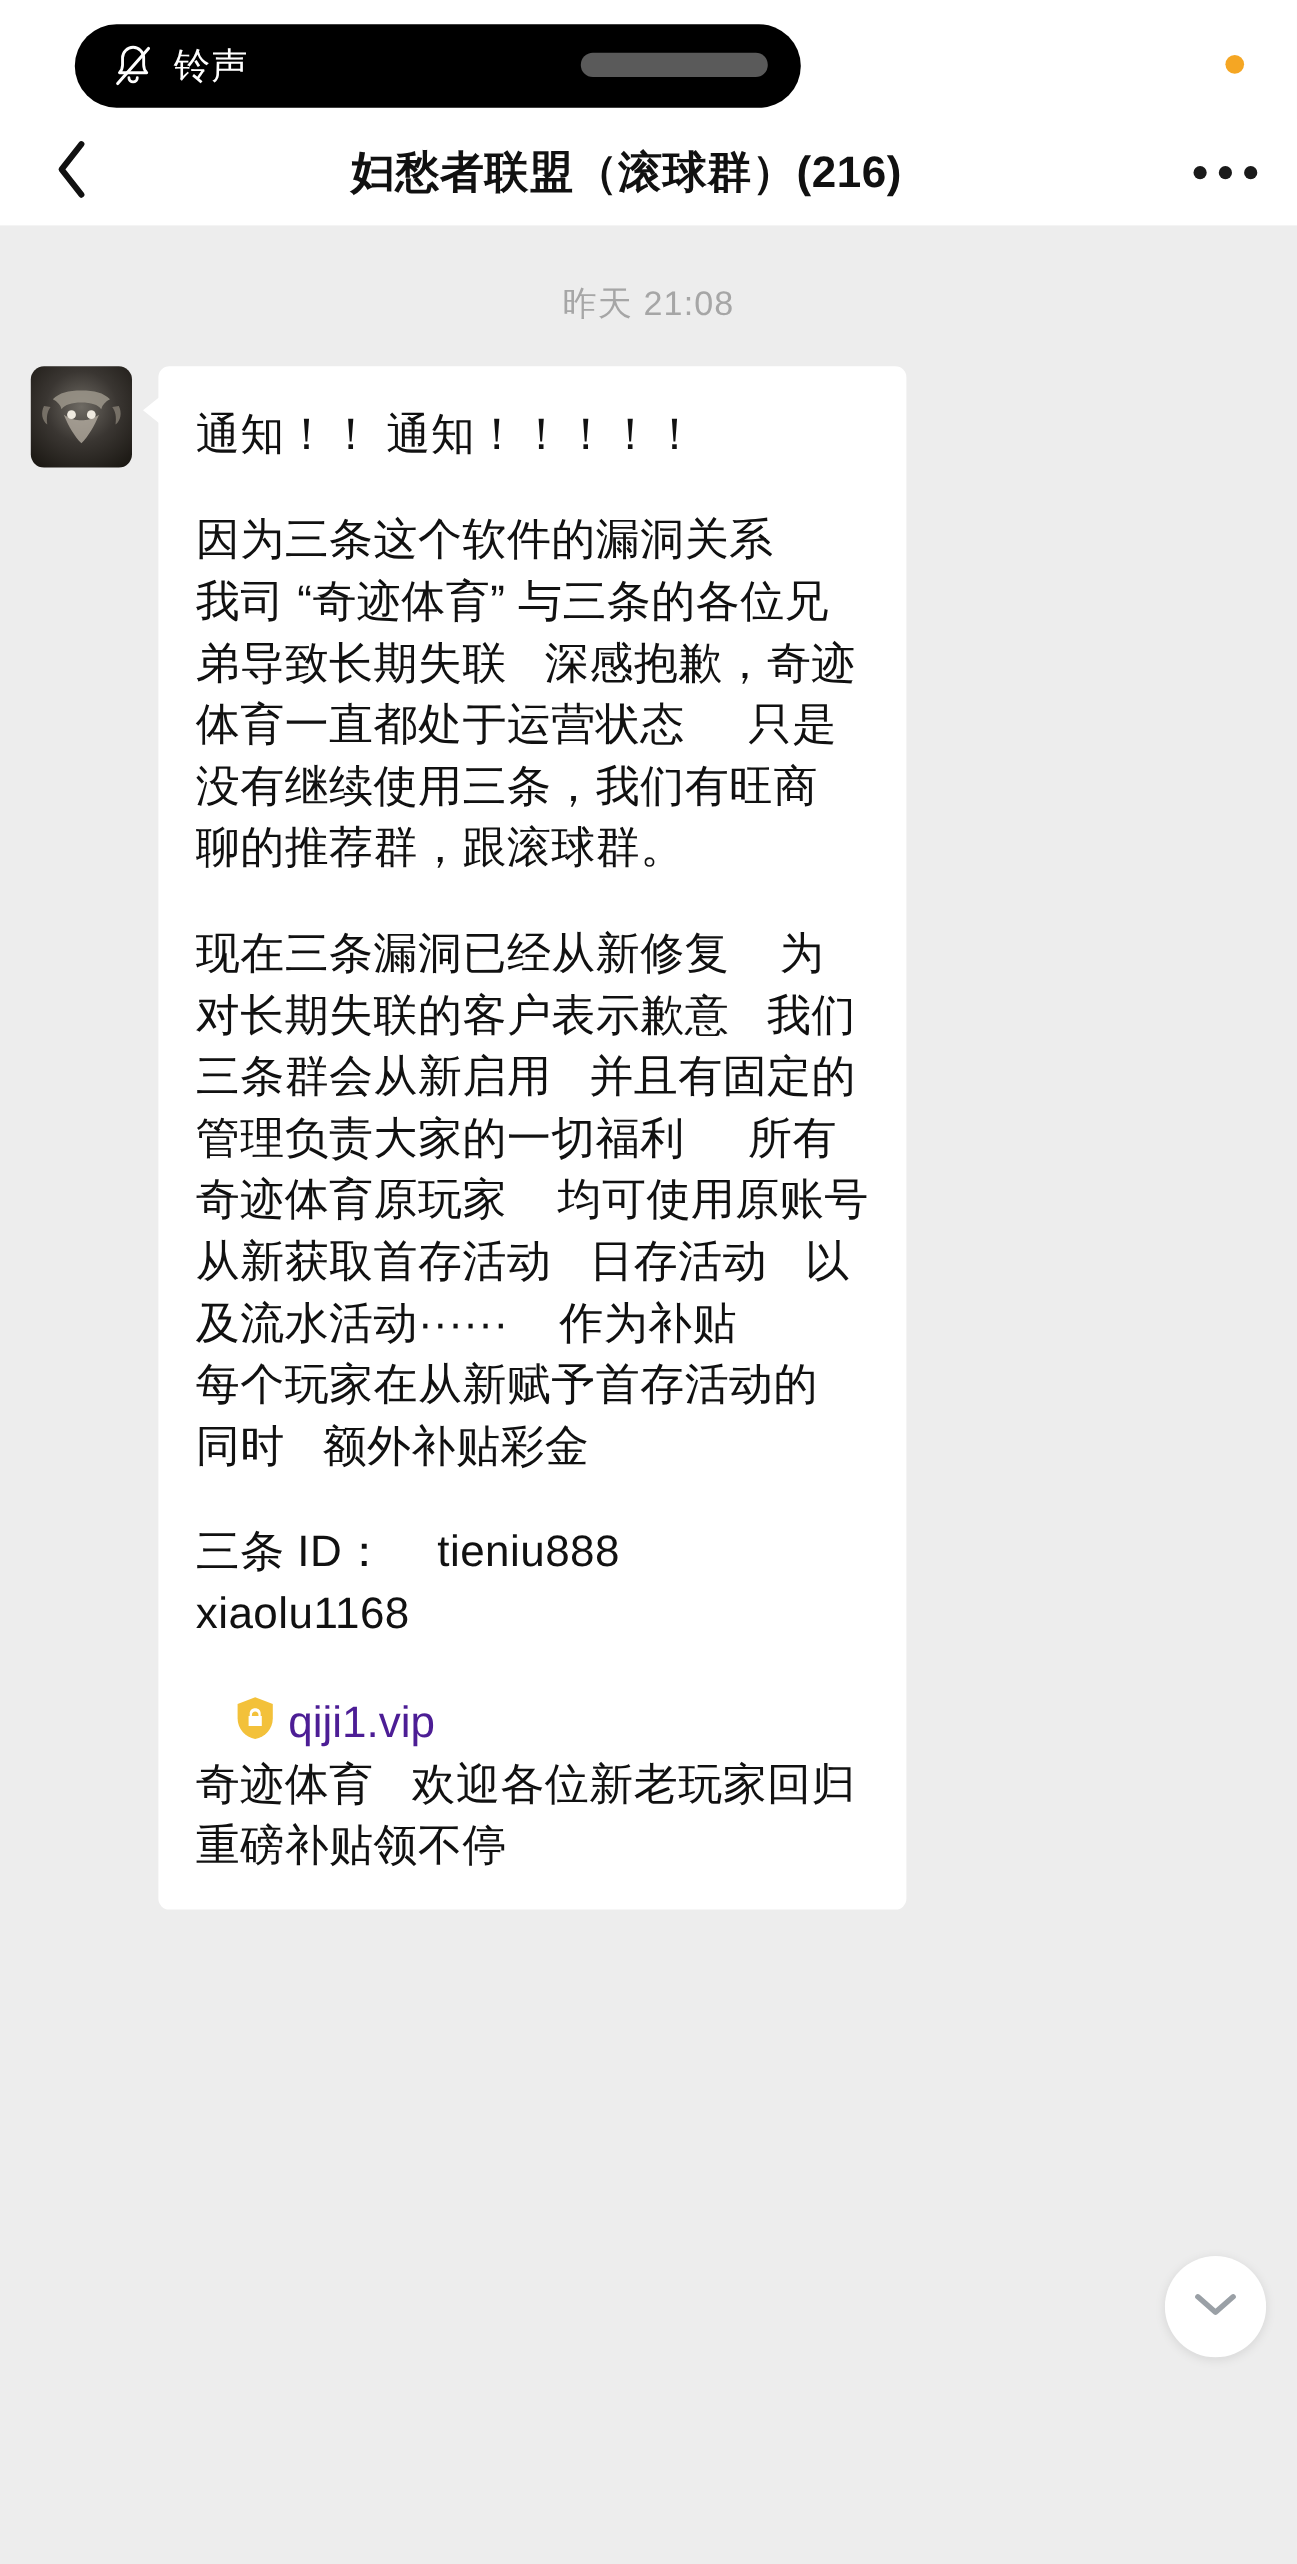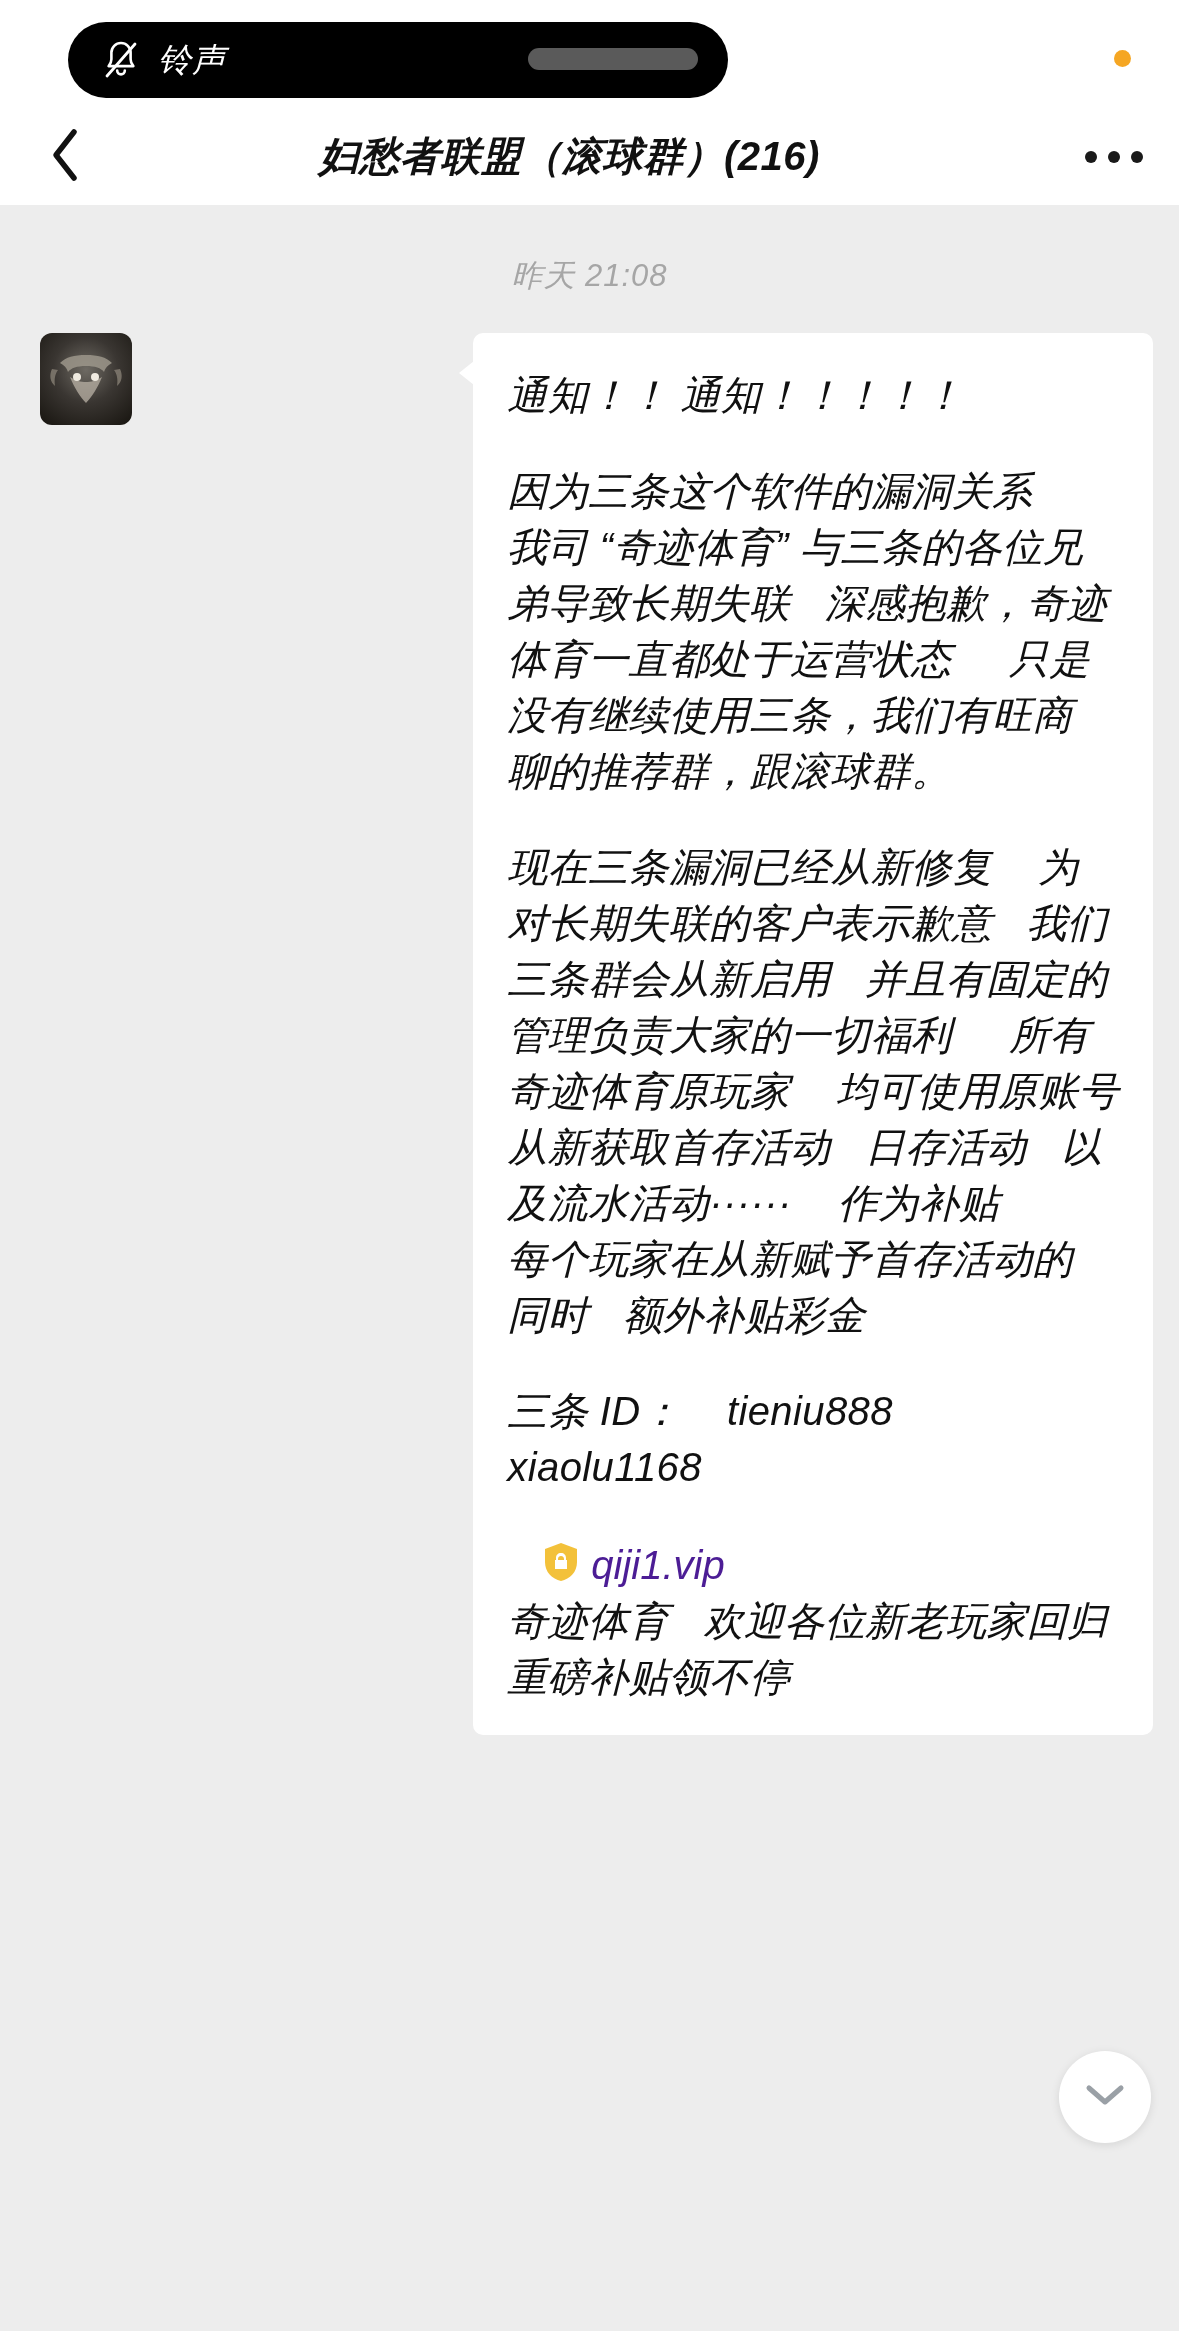"铃声" #screen { font-style: italic -> none }
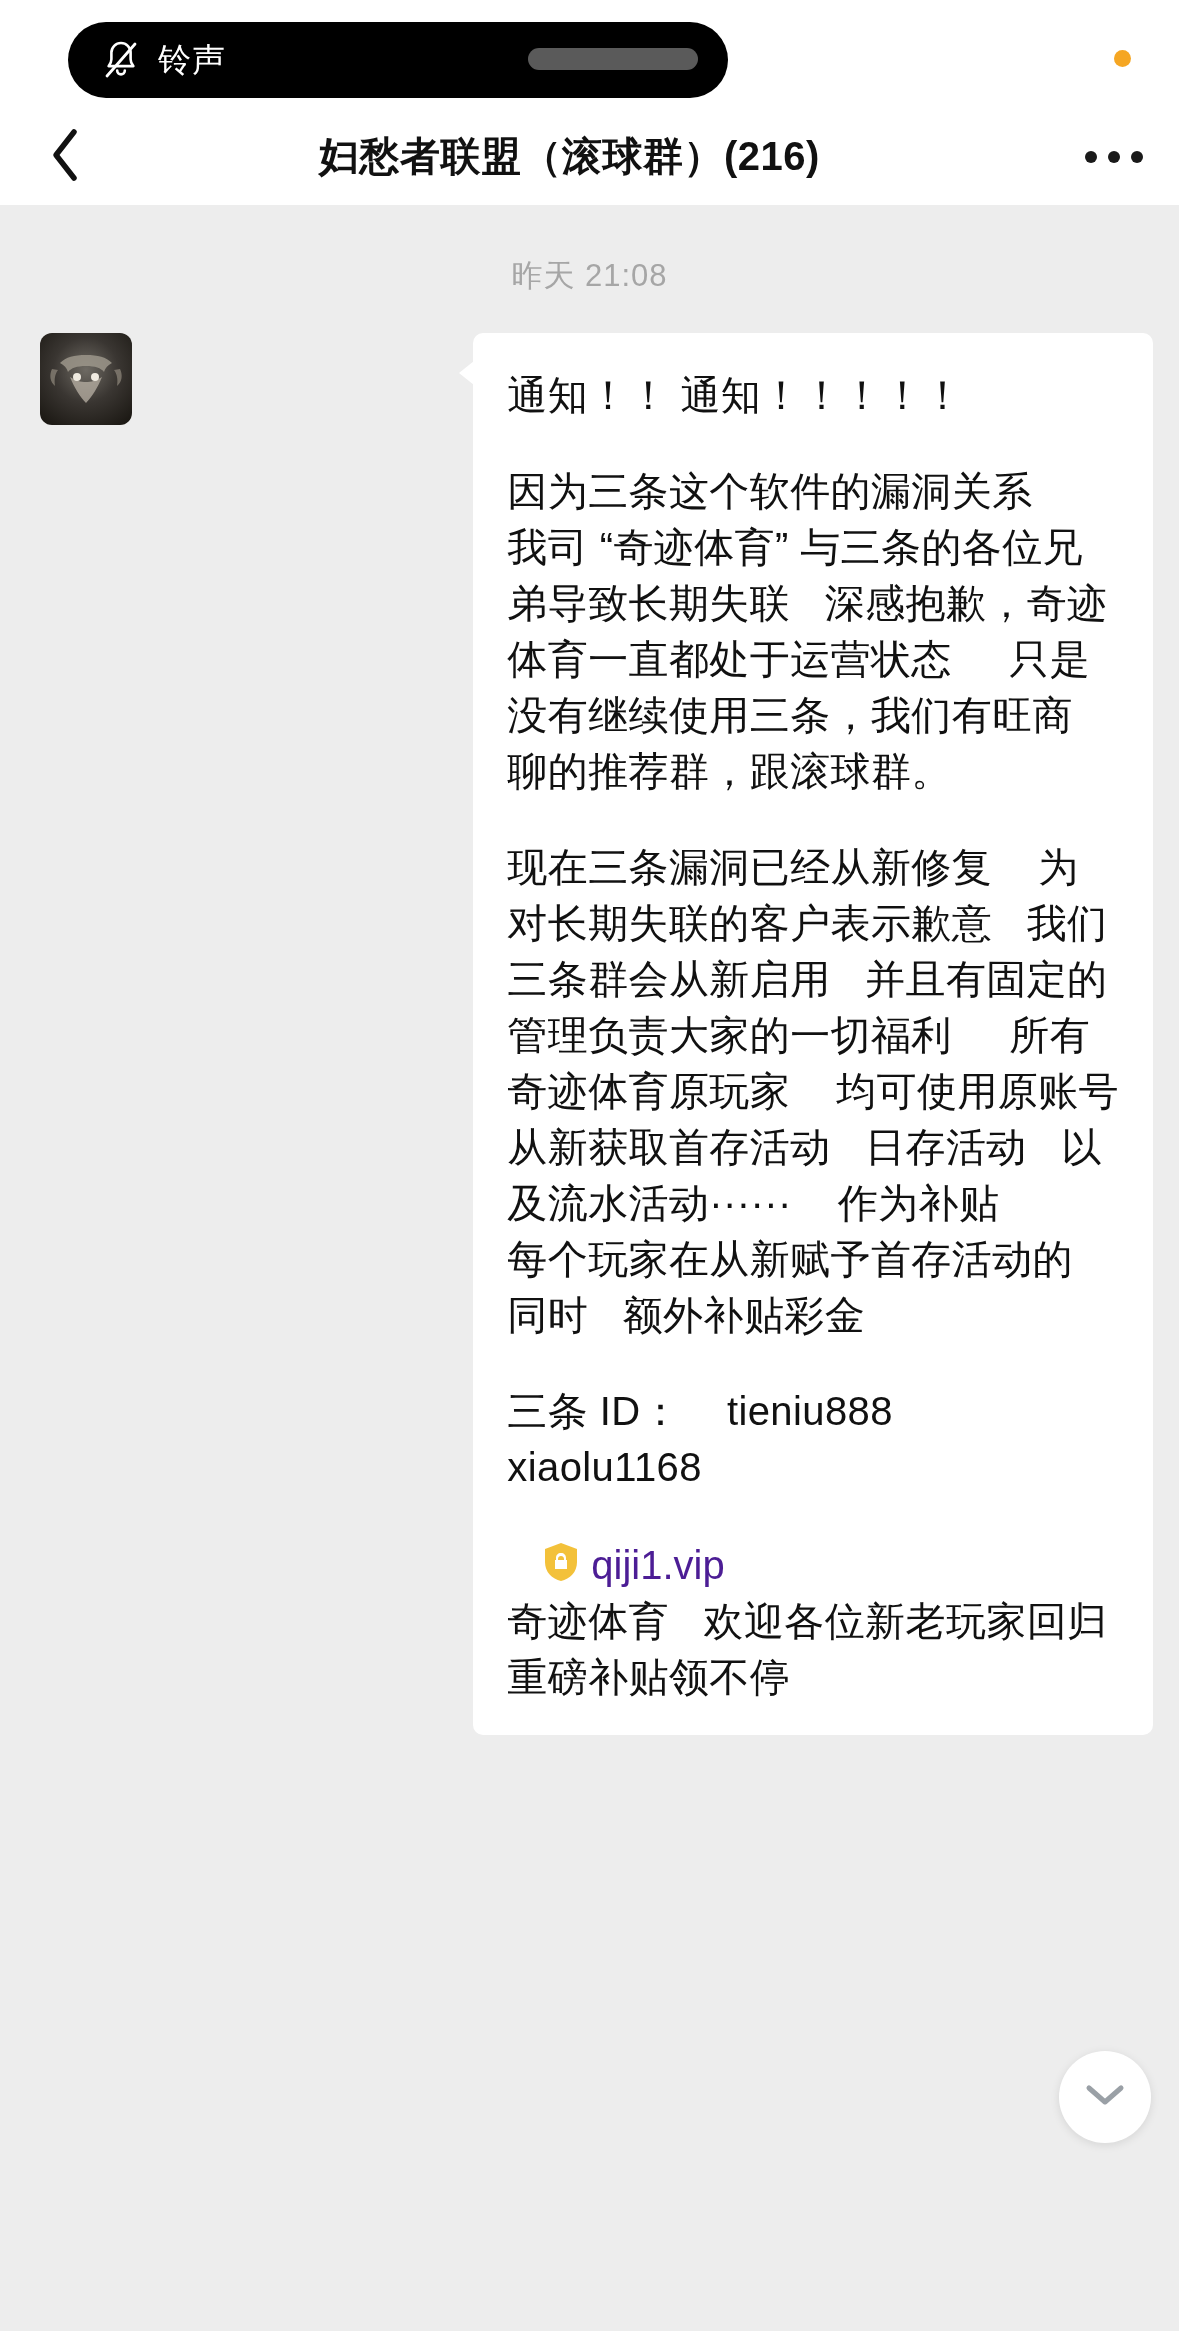"通知！！ 通知！！！！！" .msg-row { justify-content: space-between -> none; padding-left: 40px -> 28px }
